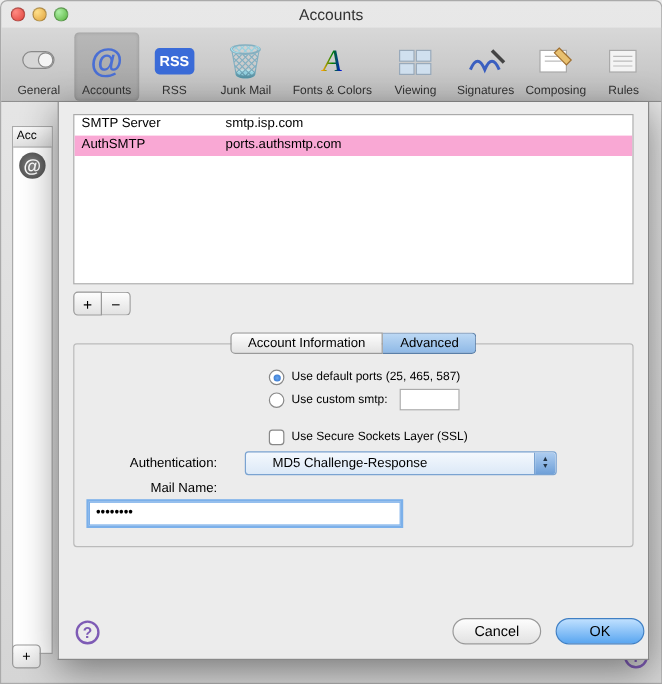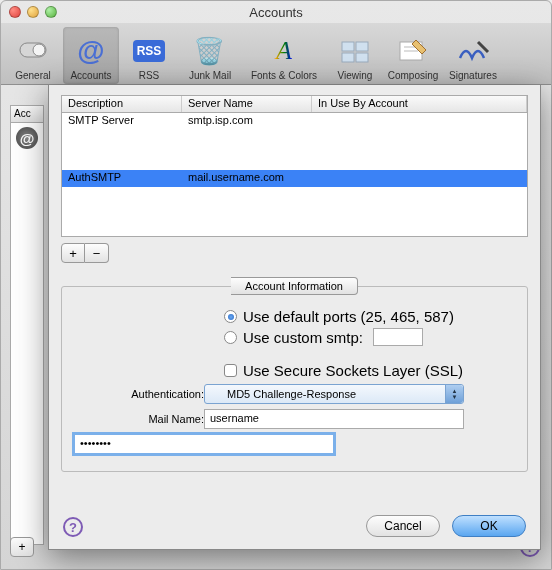"Composing" div.tool-item { order: before "Signatures" -> after "Signatures" }
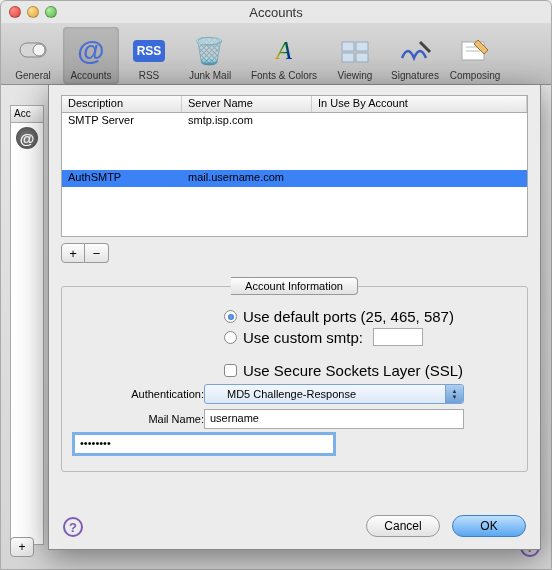"Rules" div.tool-item { html: none -> <div> <div> <svg> <rect></rect> <line></line> <line></line> <line></line> </svg> </div> <span>Rules</span> </div> }
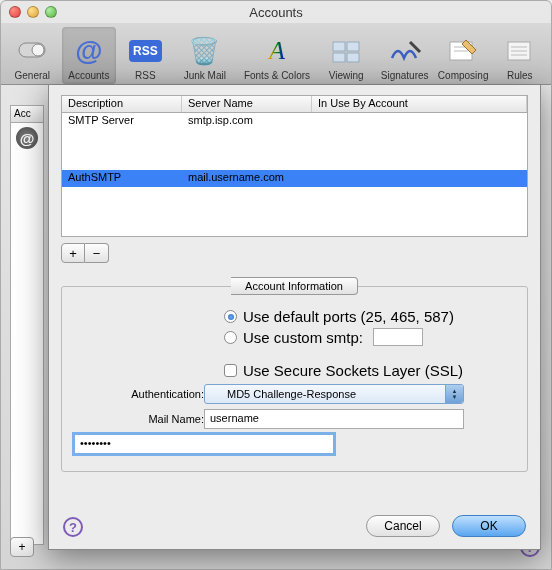"Description" div.tbl-header { html: <div> <div>Description</div> <div>Server Name</div> <div>In Use By Account</div> </div> -> none }
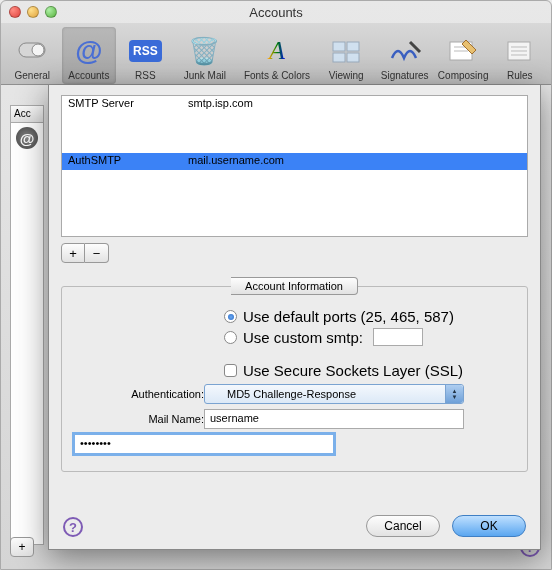"AuthSMTP" .tbl-row.selected { background: #3b82f6 -> #f9a8d4; margin-top: 40px -> none }
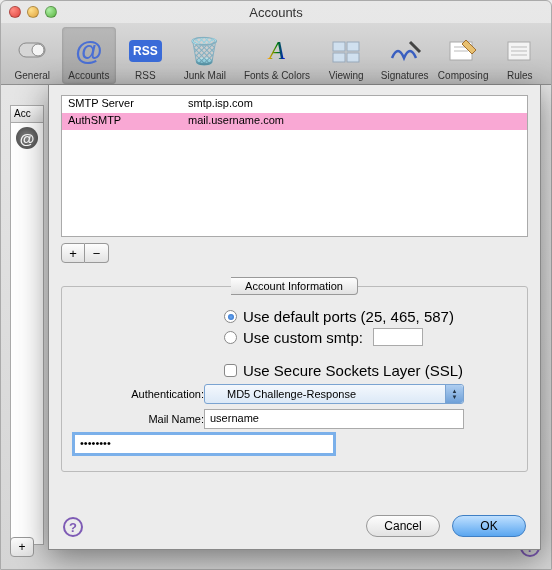"mail.username.com" div.col-server { text: mail.username.com -> ports.authsmtp.com }
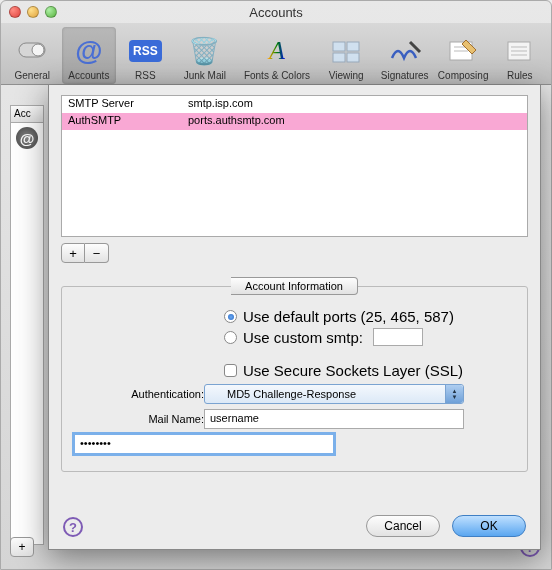"Advanced" div.tab { html: none -> <div>Advanced</div> }
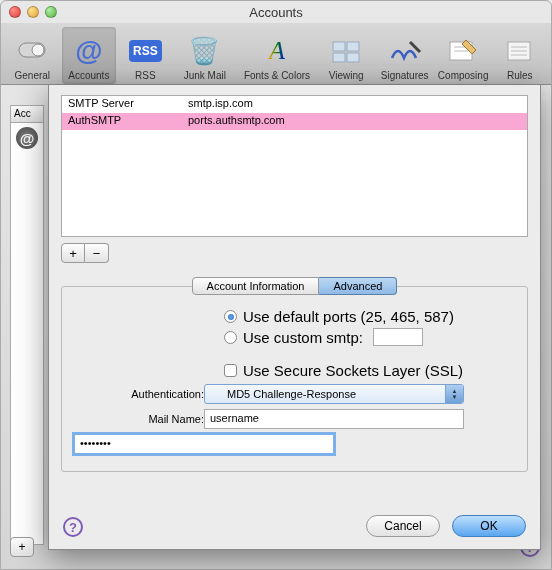"Use default ports (25, 465," .radio-row, .check-row { font-size: 15px -> 10px }
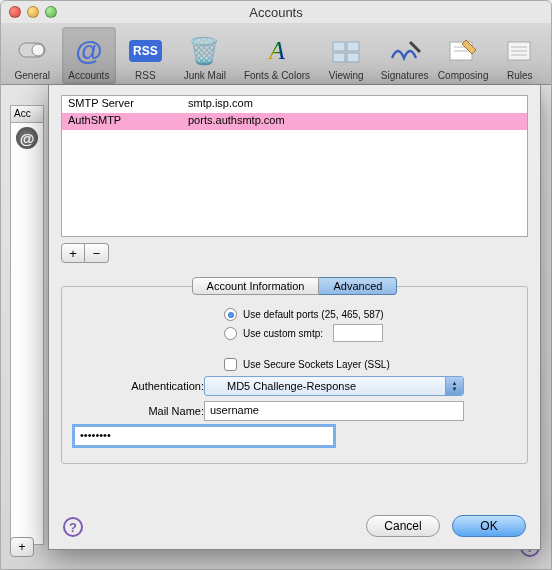"Authentication:" .form-row .lbl { padding-right: 0 -> 23px }
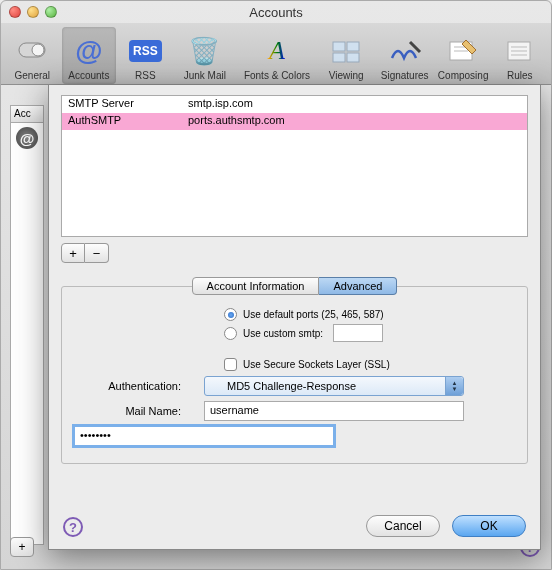"username" div.text-input { html: <div>username</div> -> none }
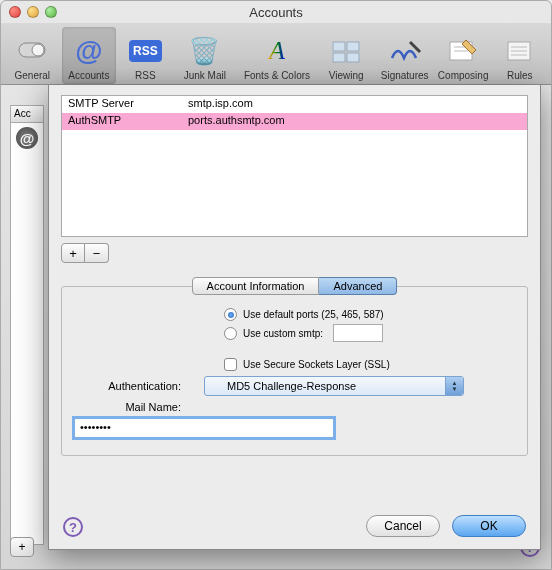"Cancel" .button-bar { right: 14px -> 3px }
